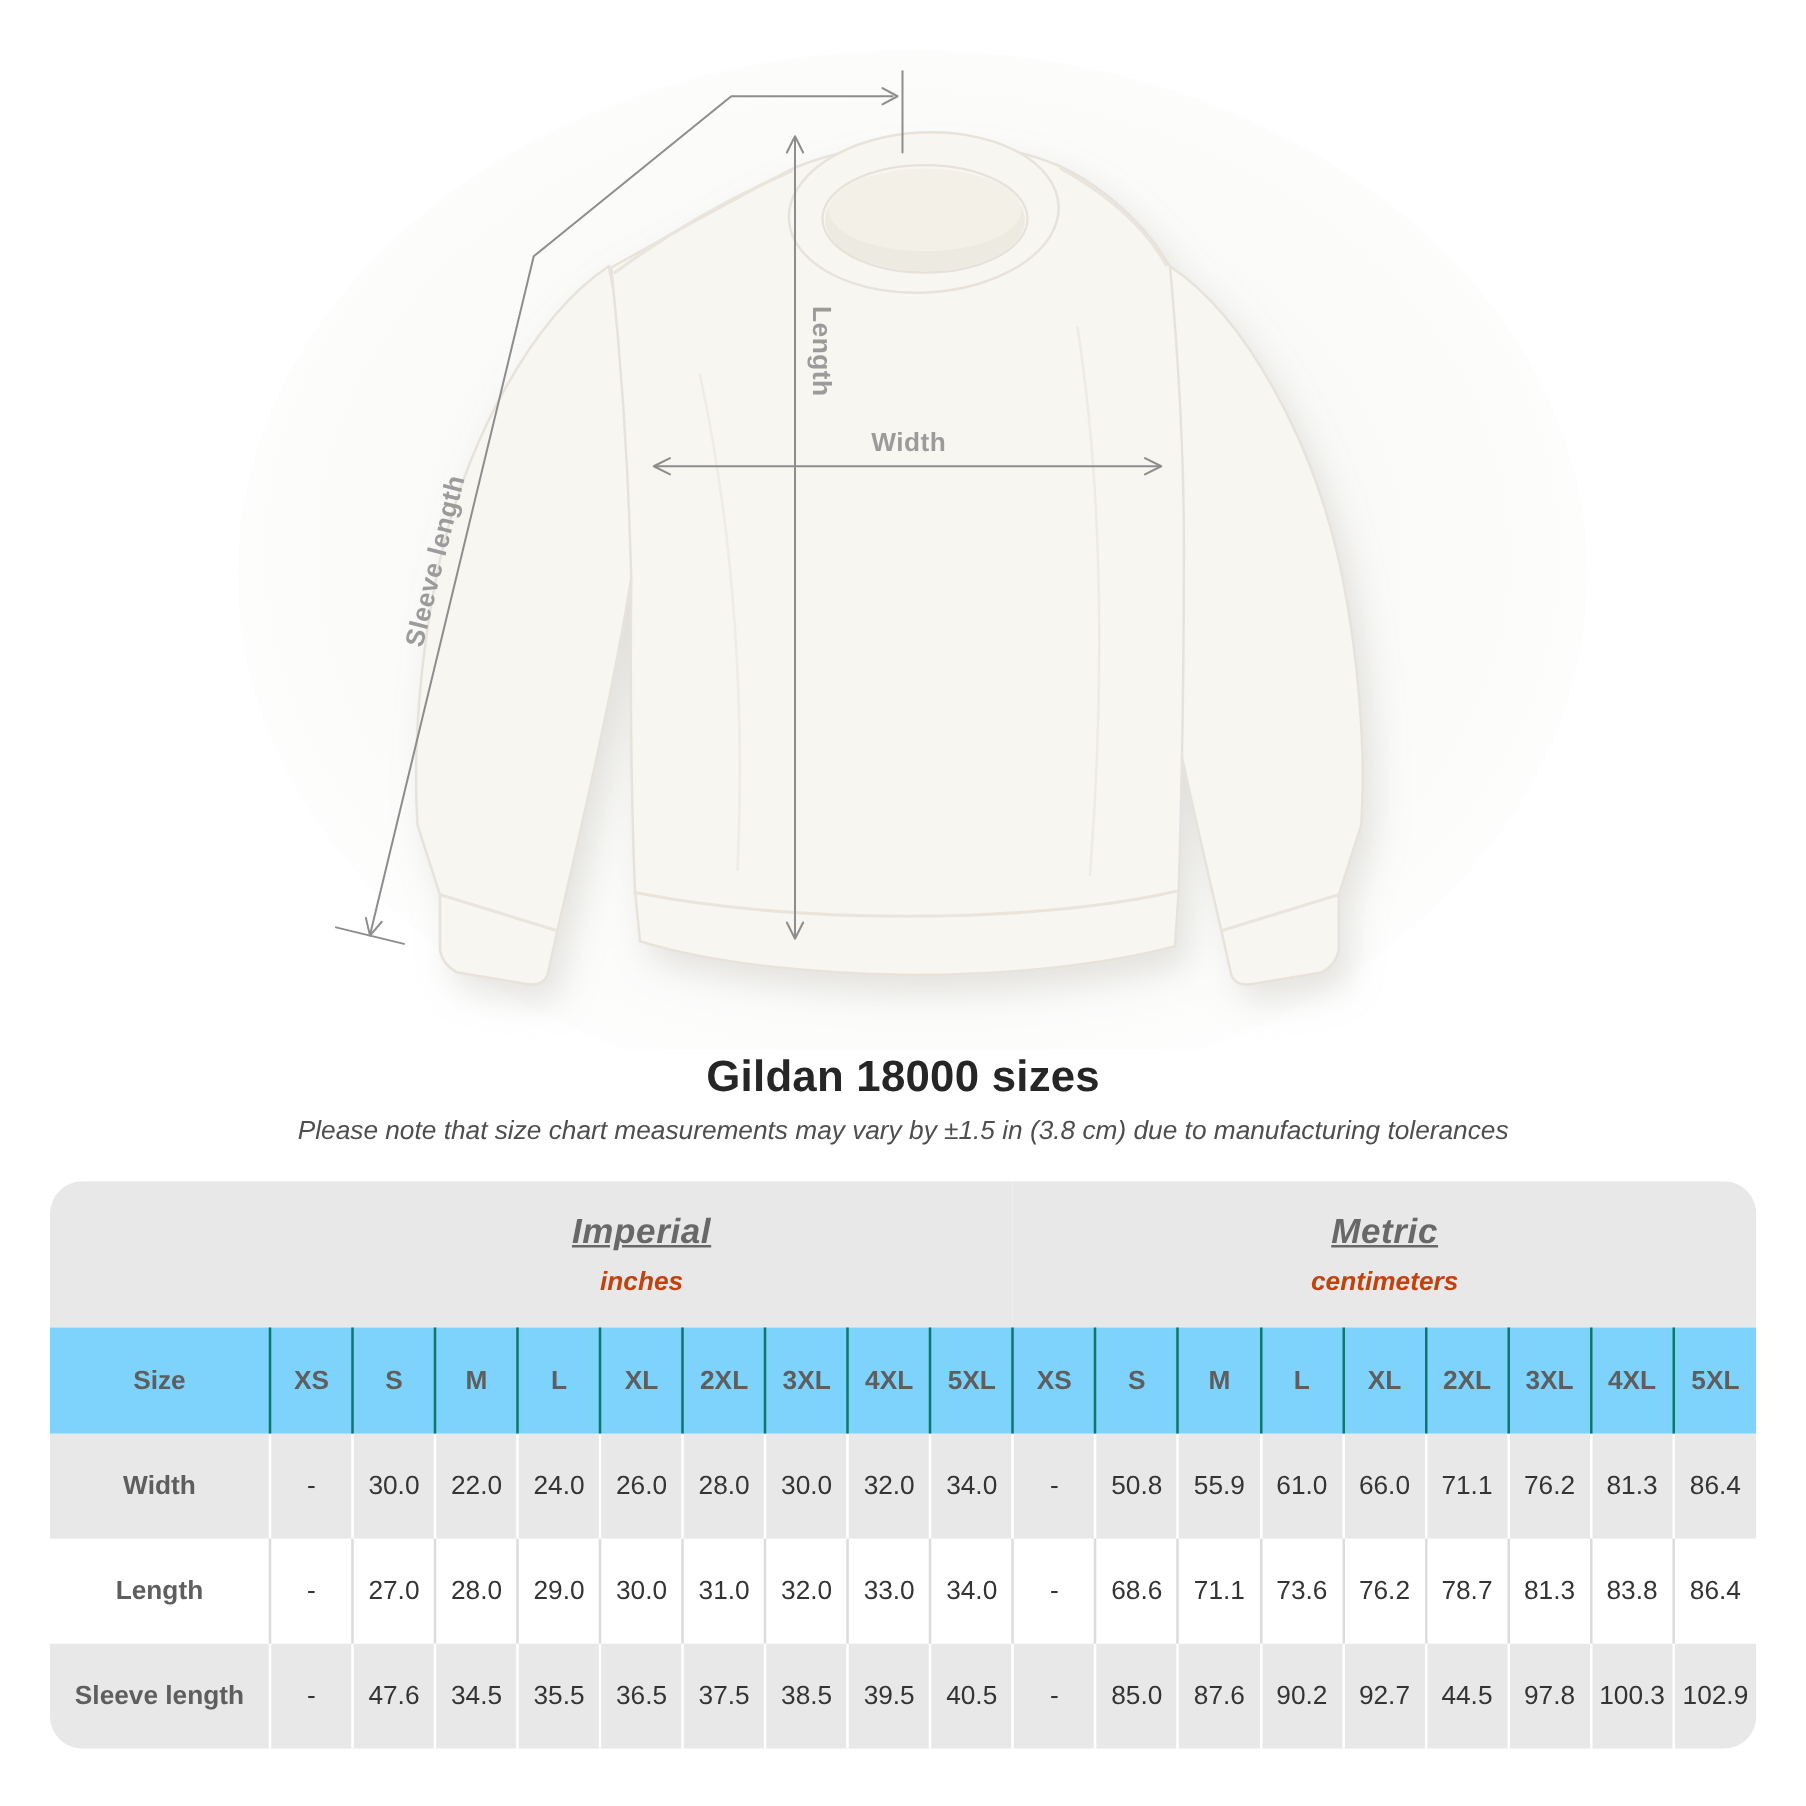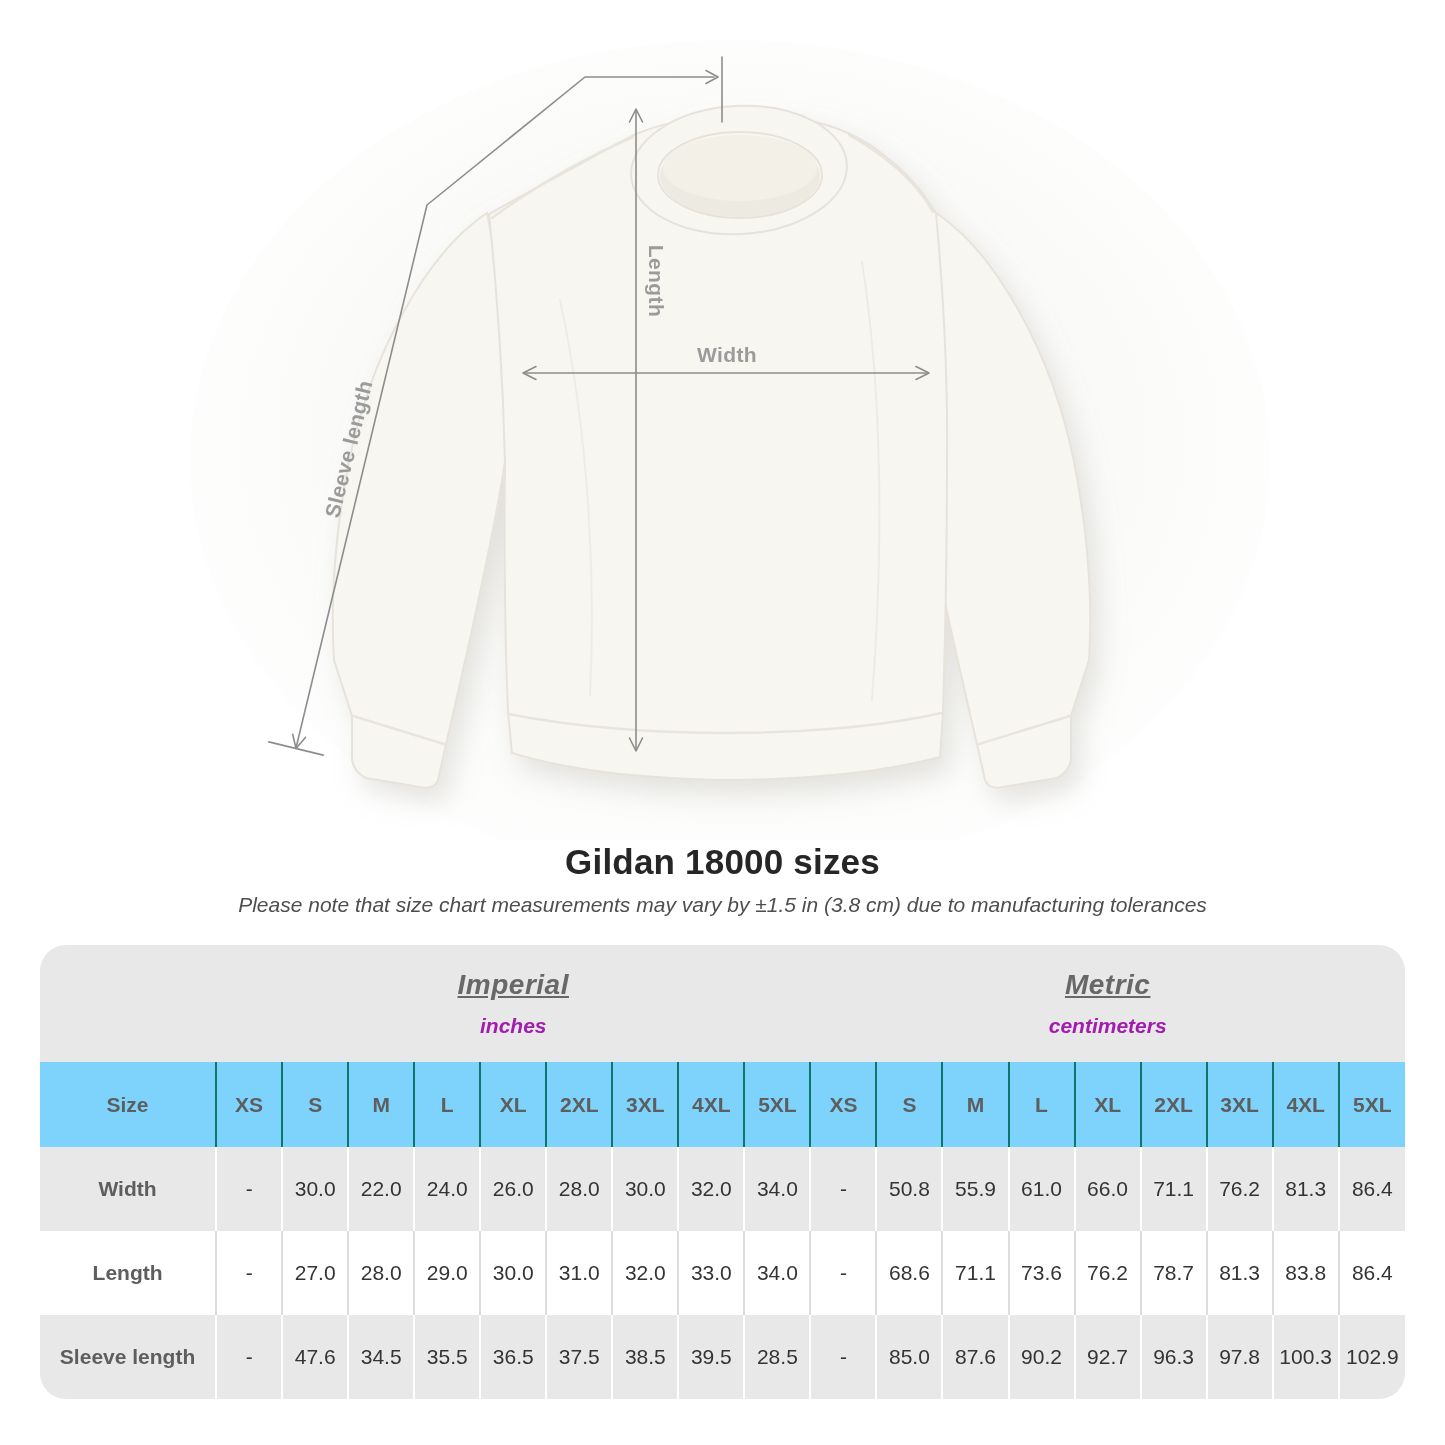"inches" .unit-sub { color: #a21caf -> #c2410c }
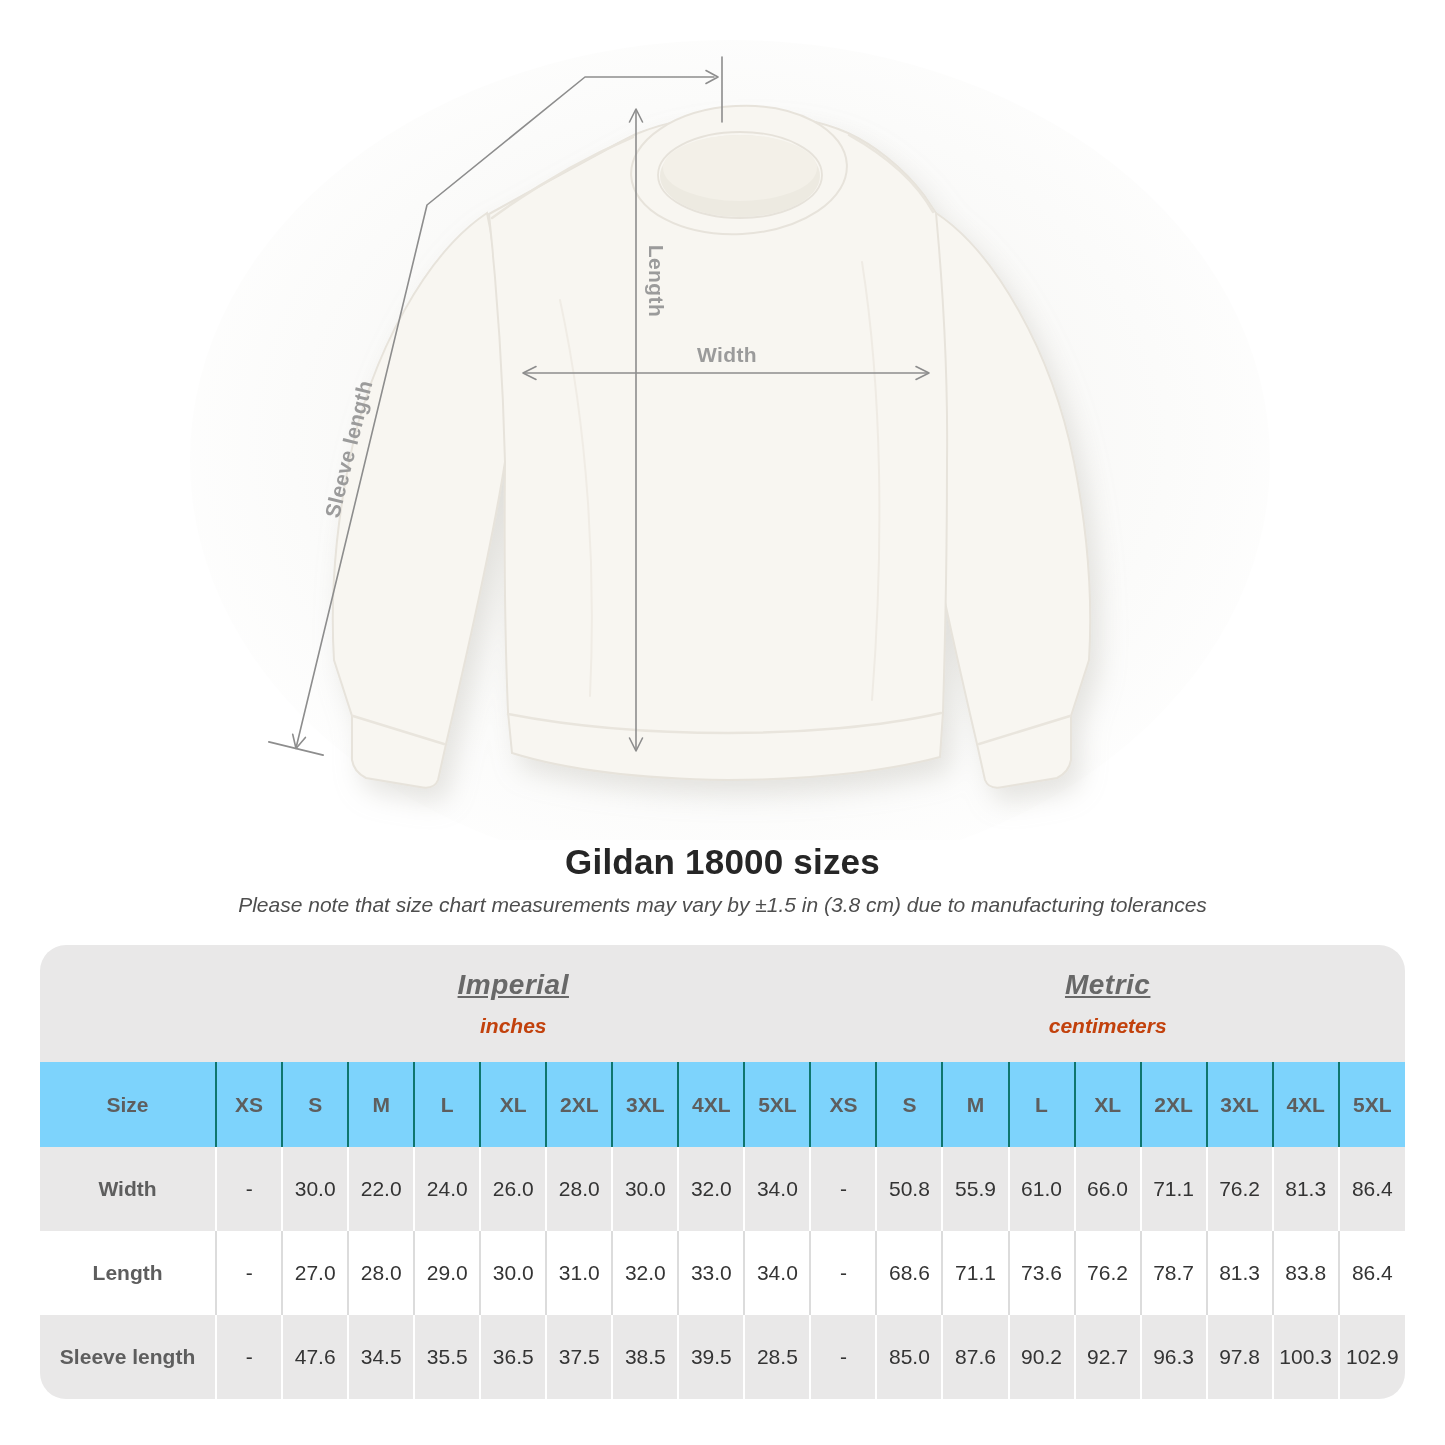"28.5" td { text: 28.5 -> 40.5 }
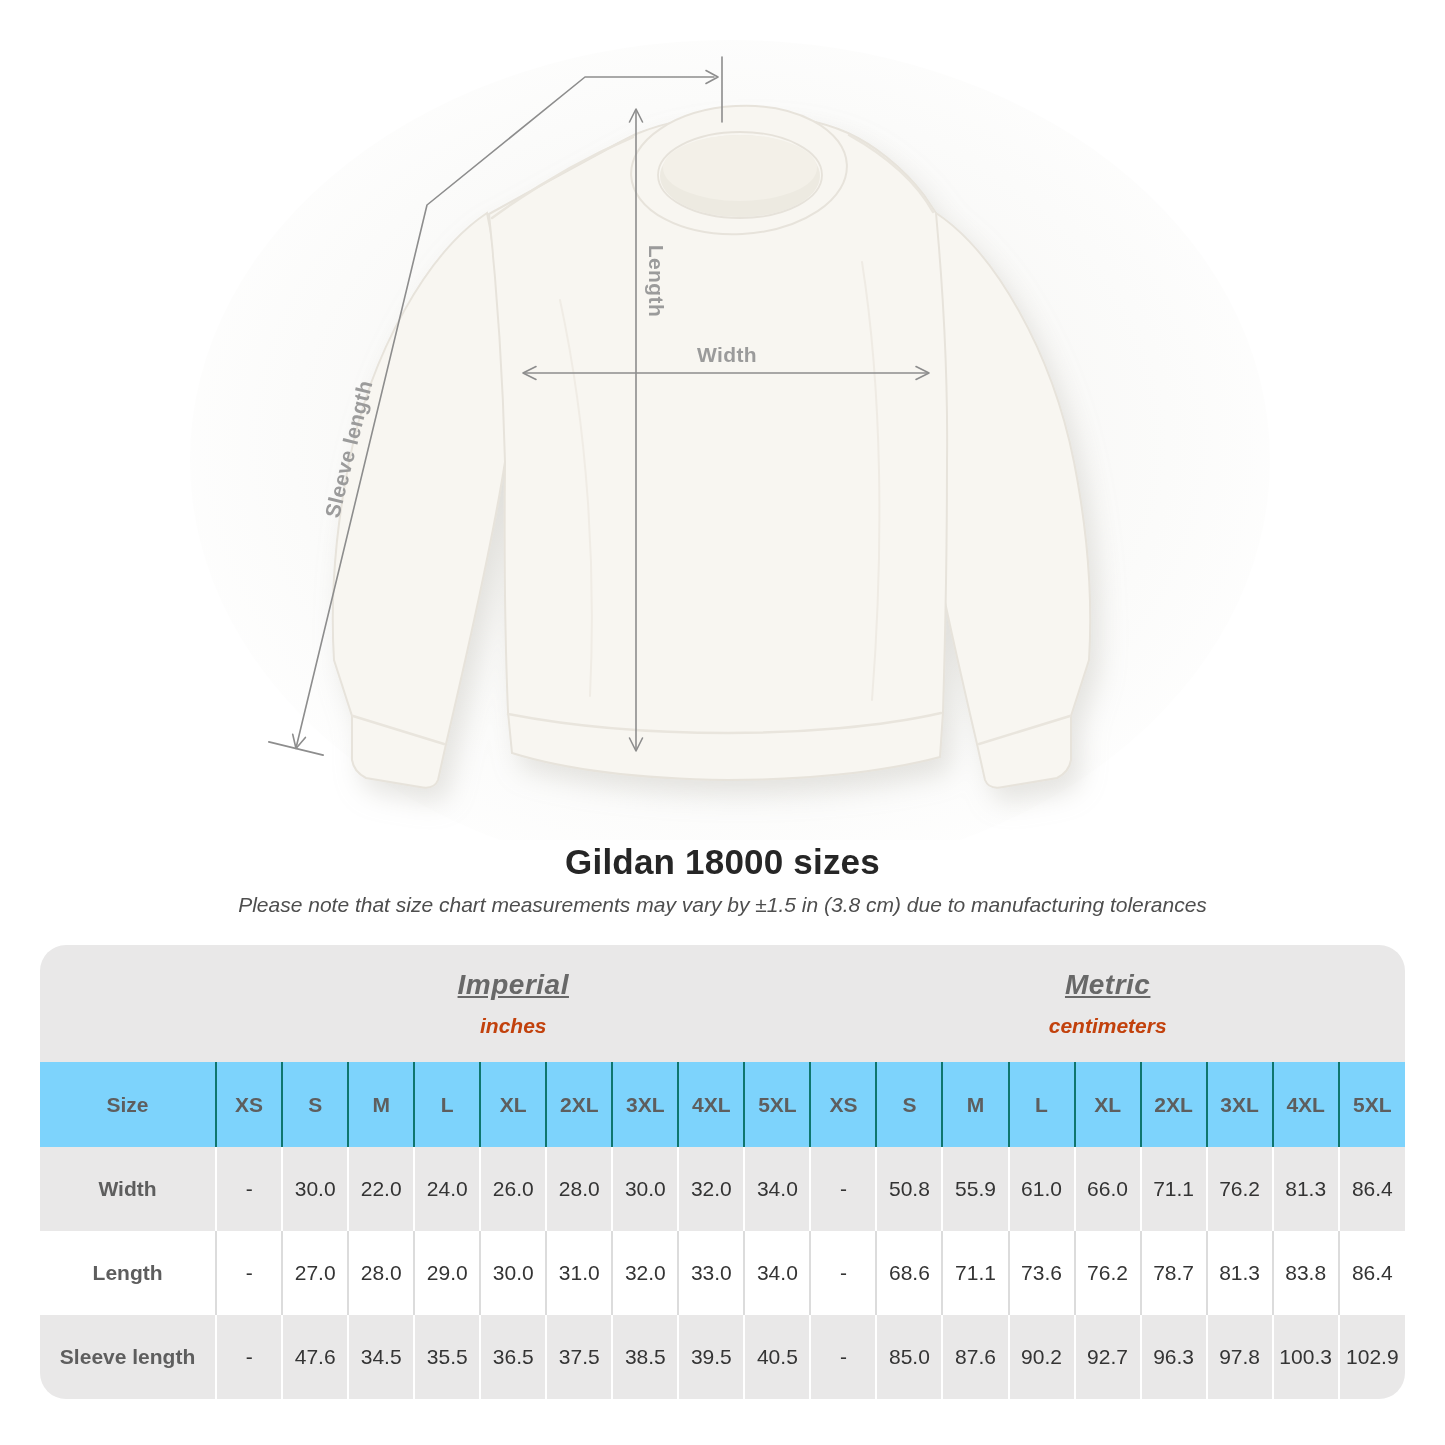"96.3" td { text: 96.3 -> 44.5 }
